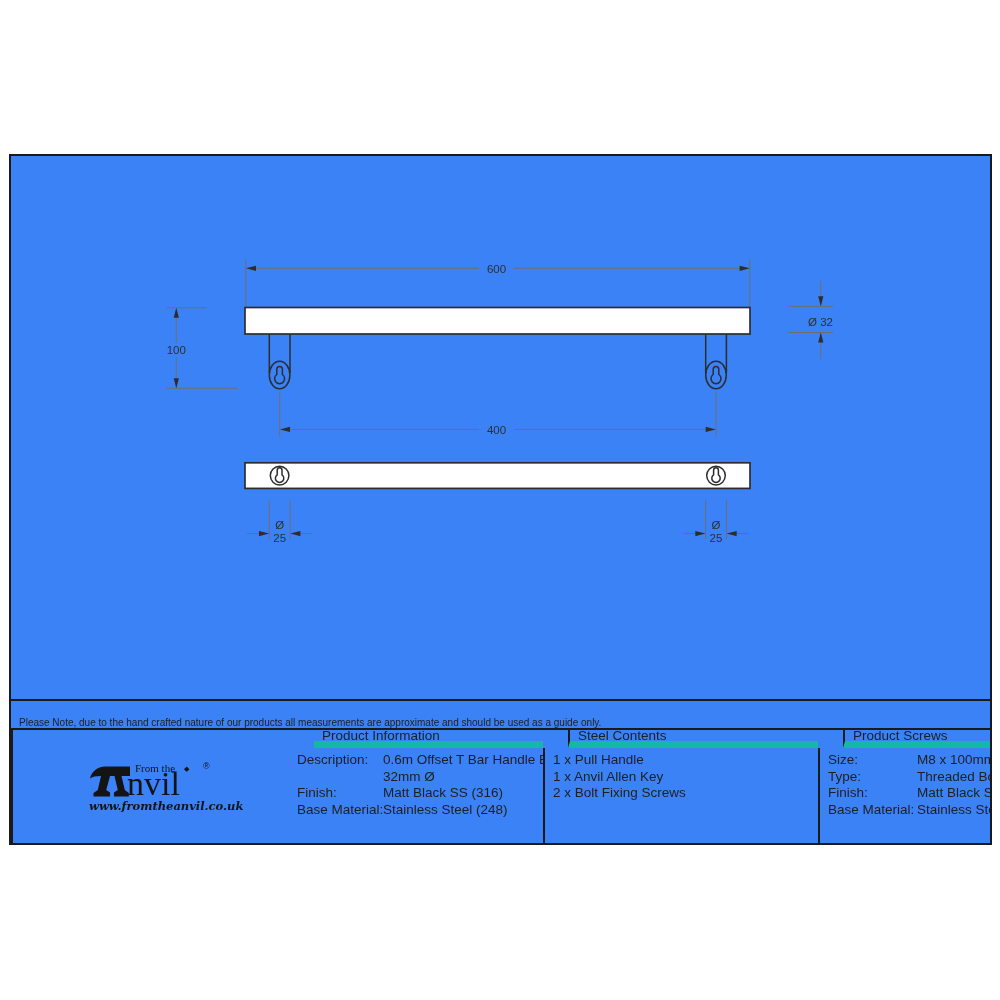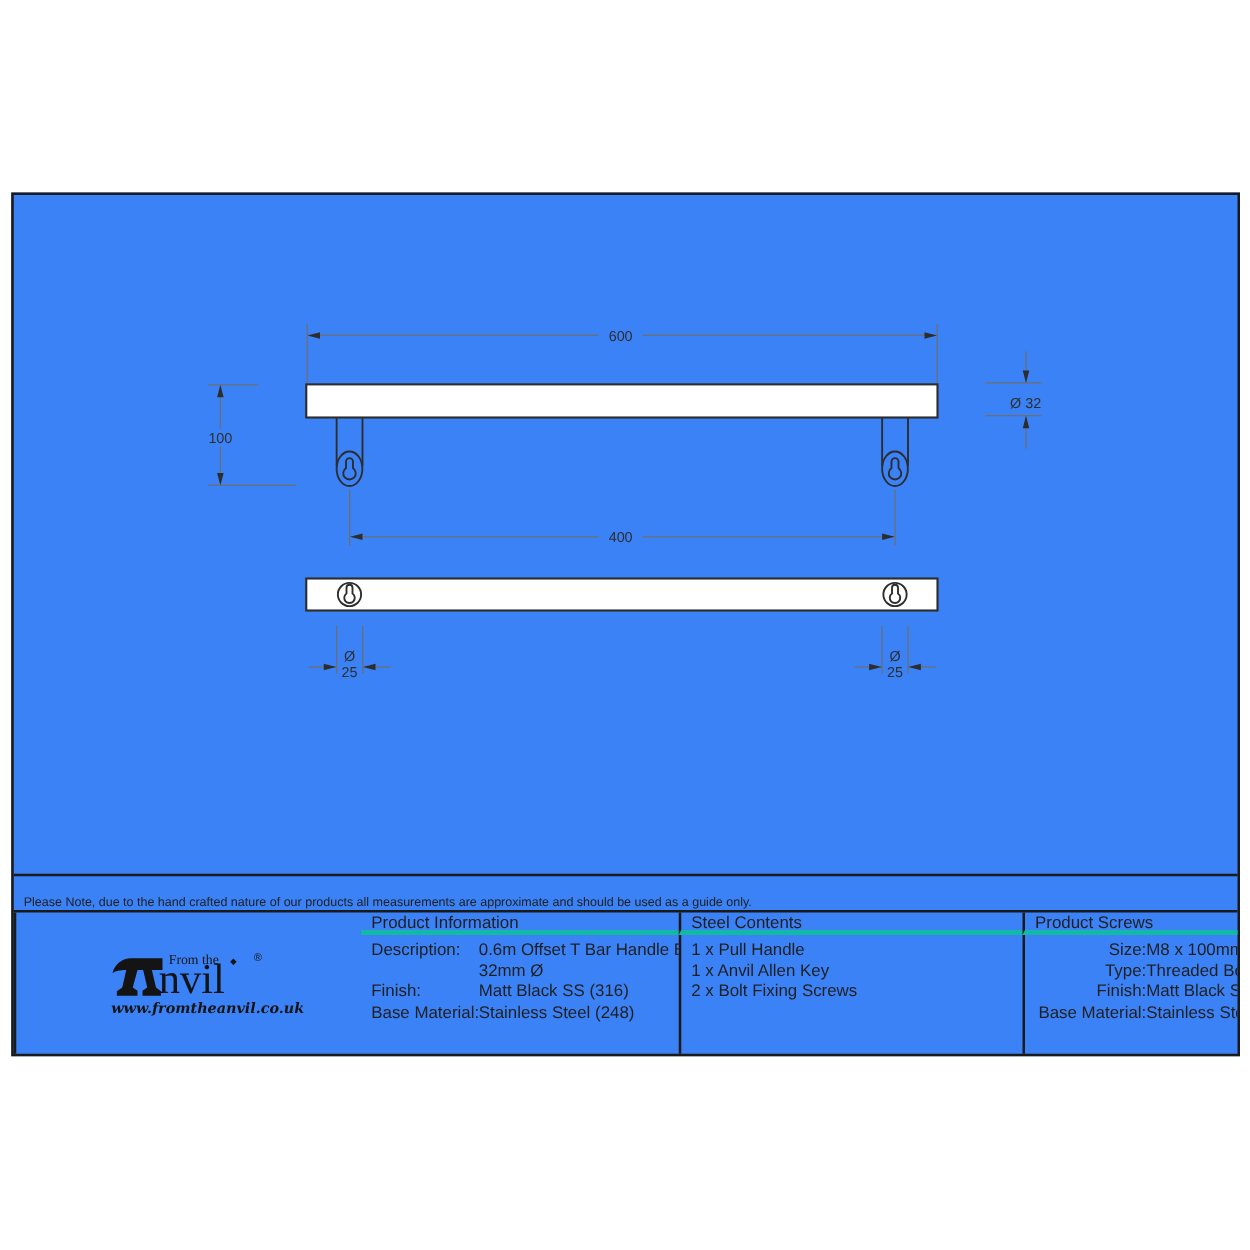"Product Information" .b-bottom { border-bottom: 4px solid #14b8a6 -> 7px solid #14b8a6; margin-left: none -> 25px }
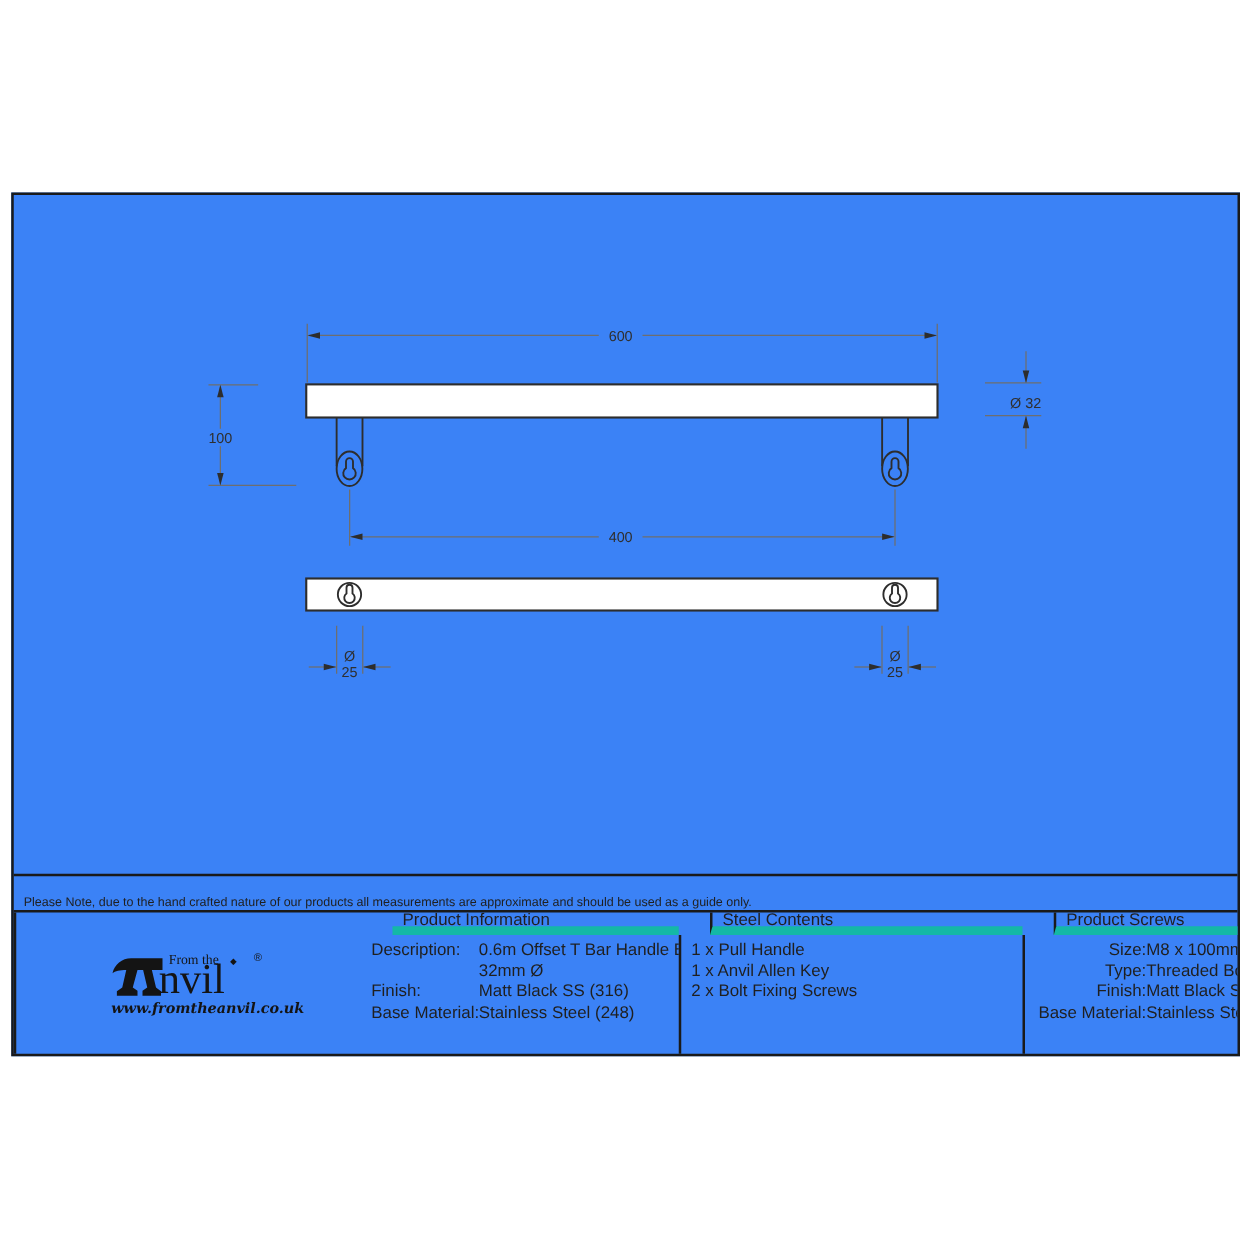"Size:" .kv.fs { text-align: right -> none }
